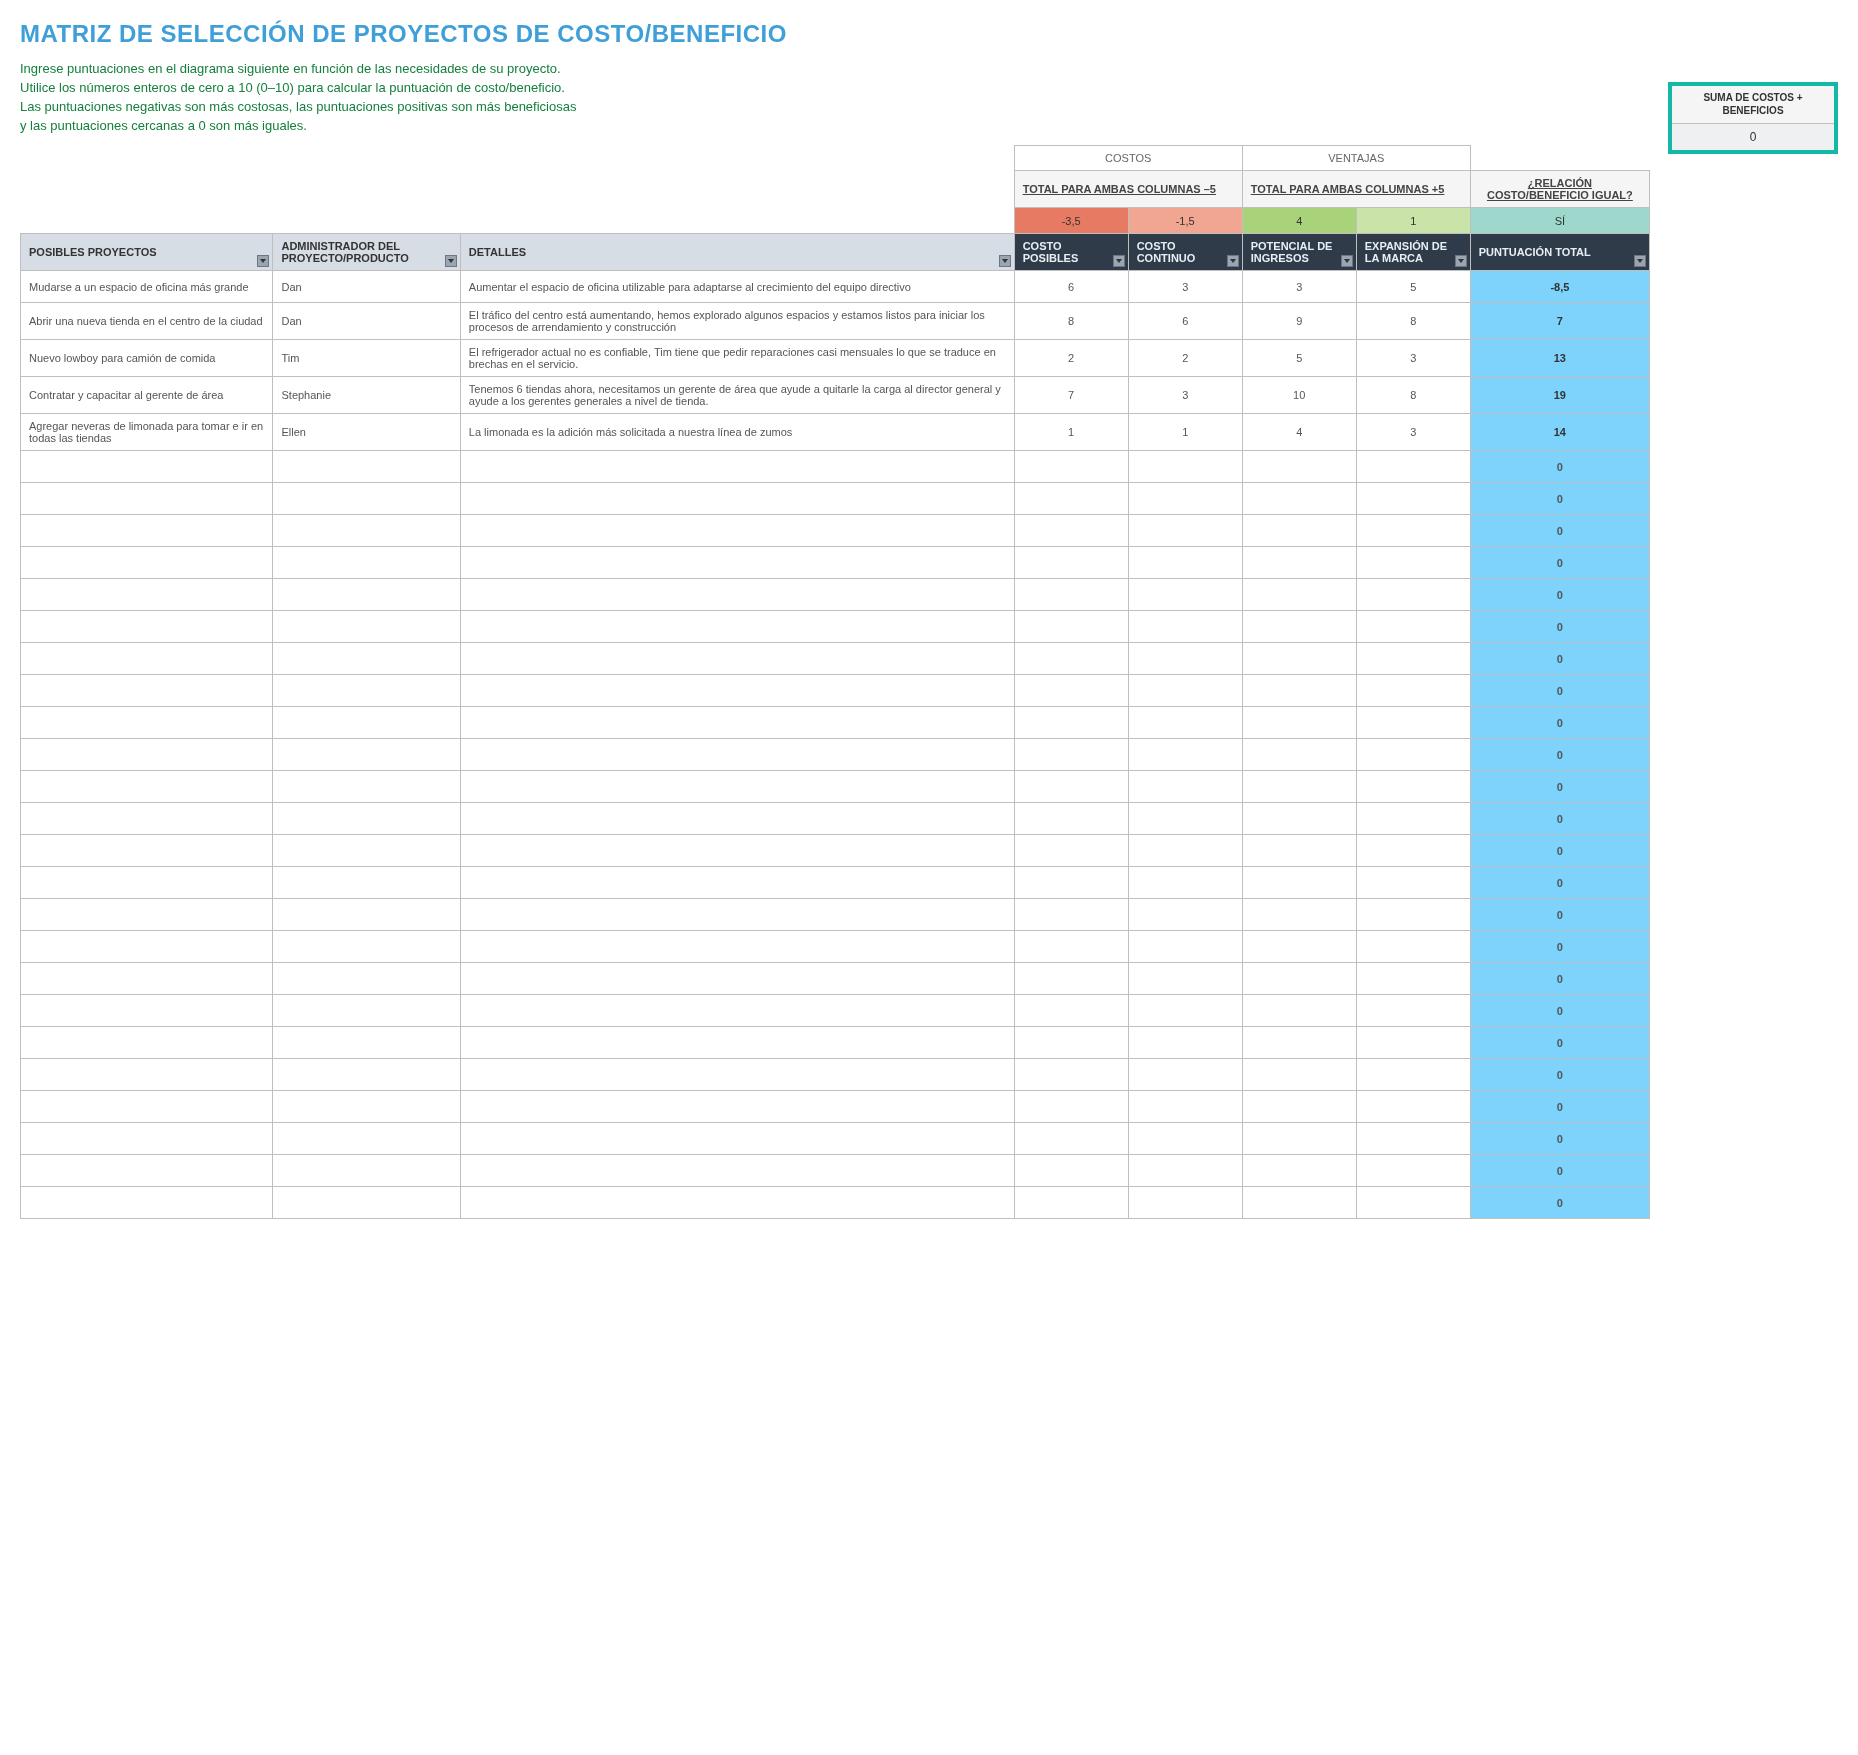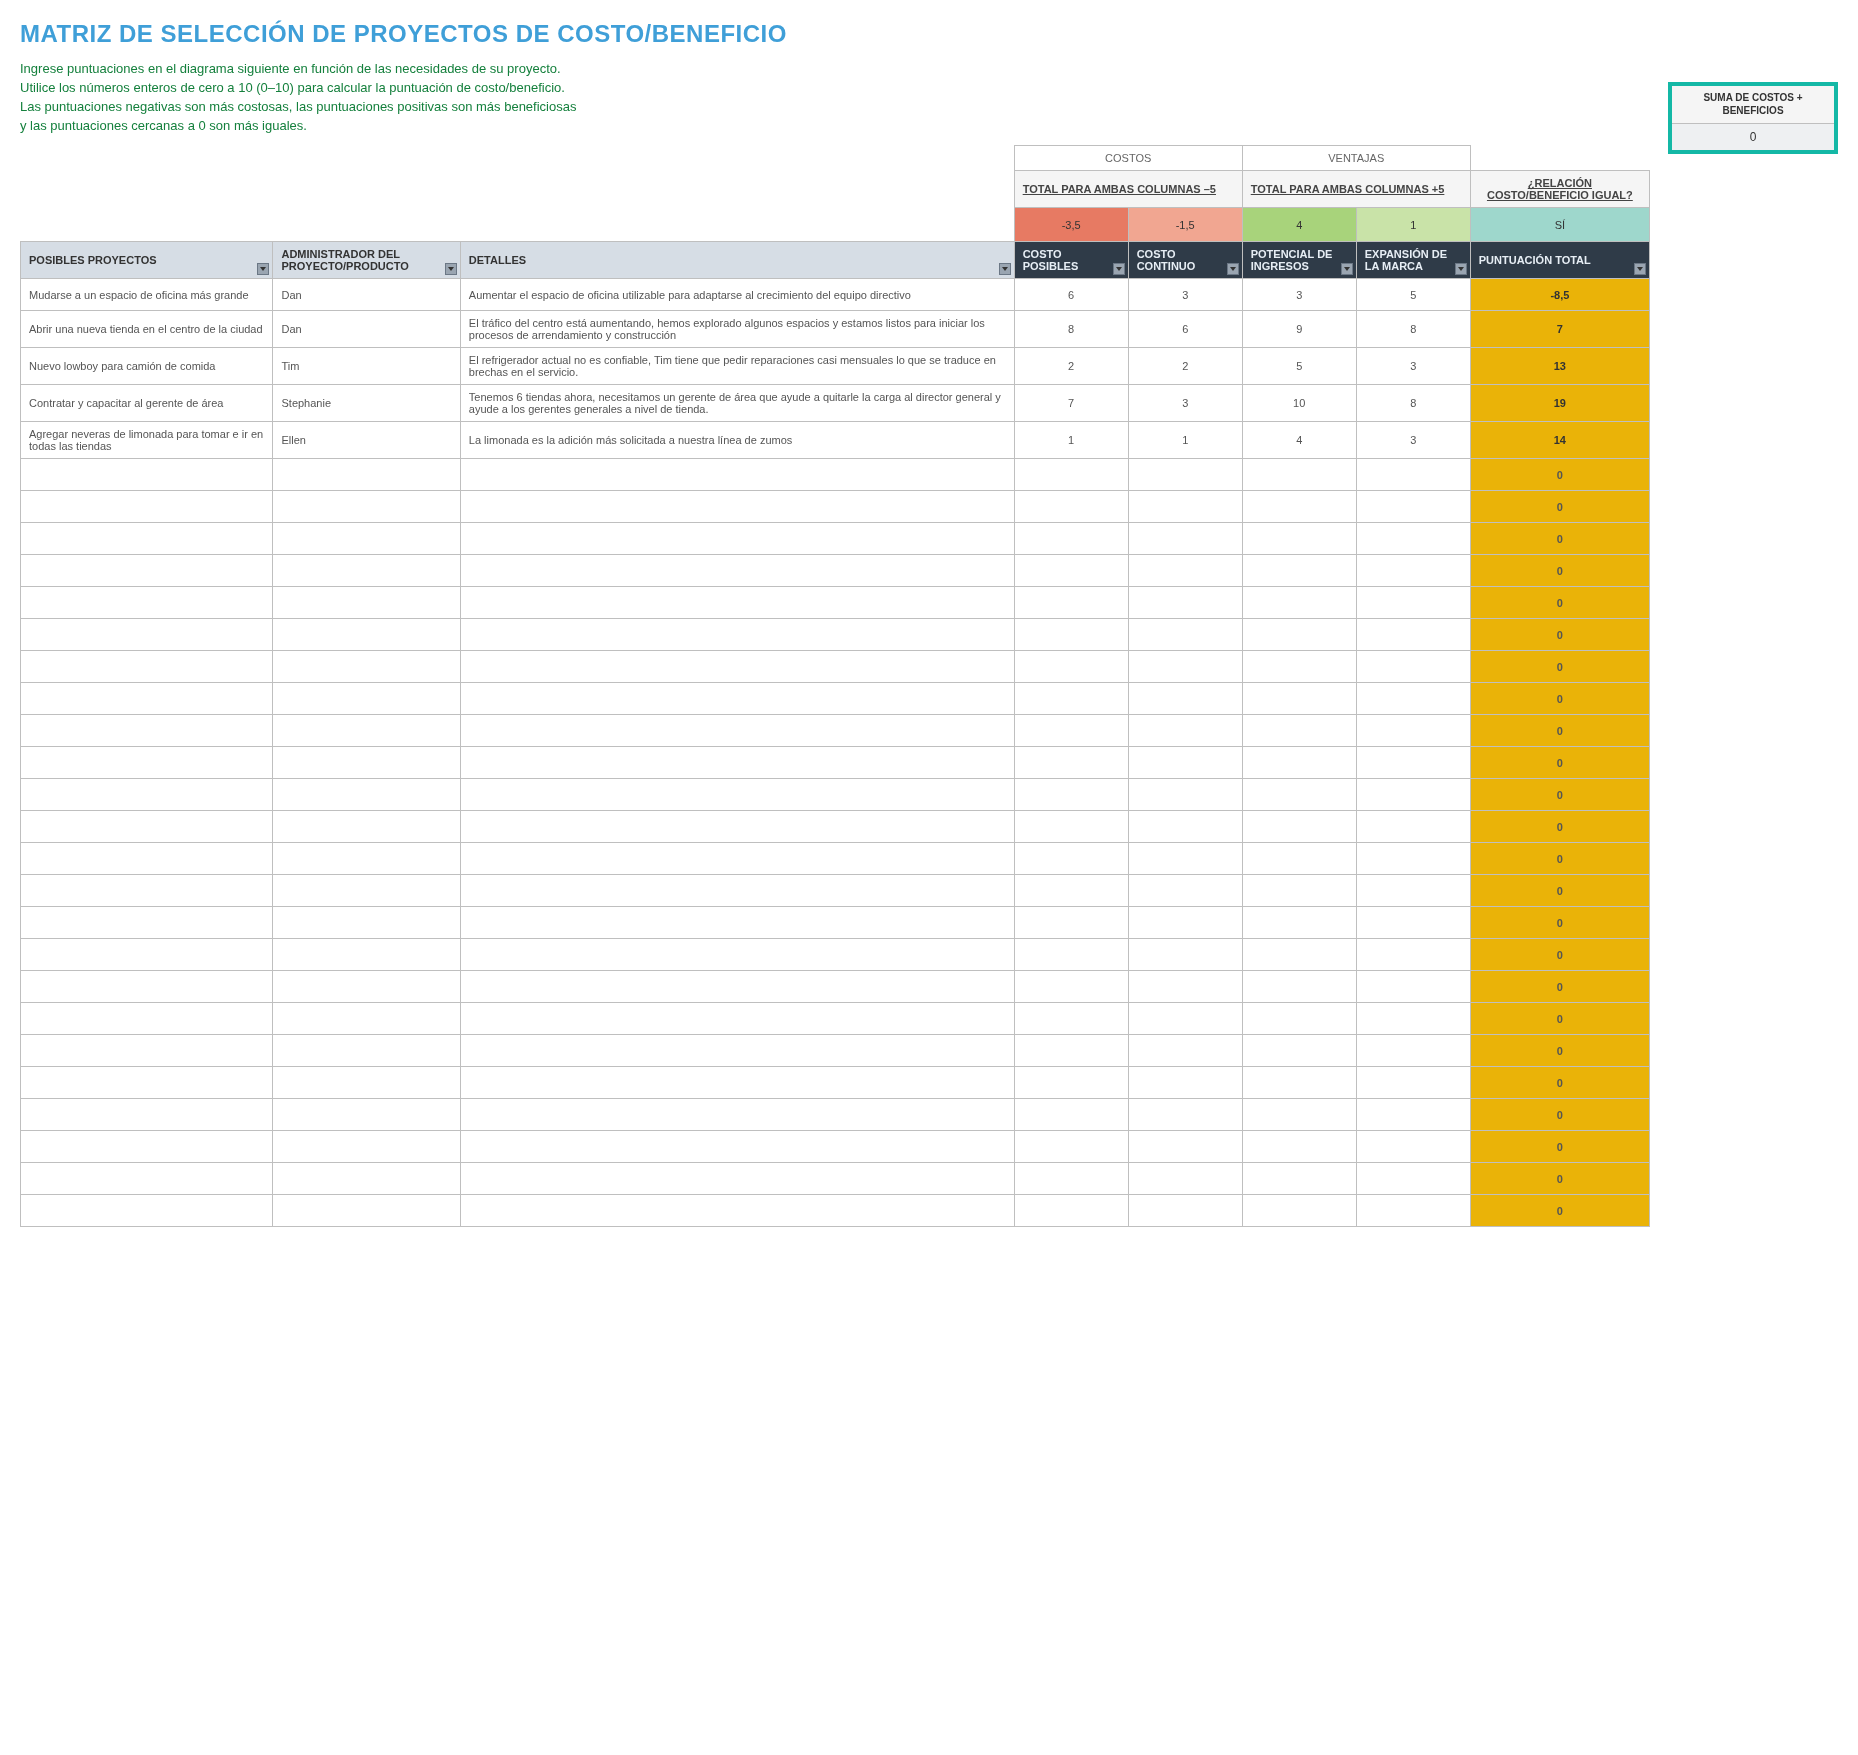"-3,5" .val-row td { height: 34px -> 26px }
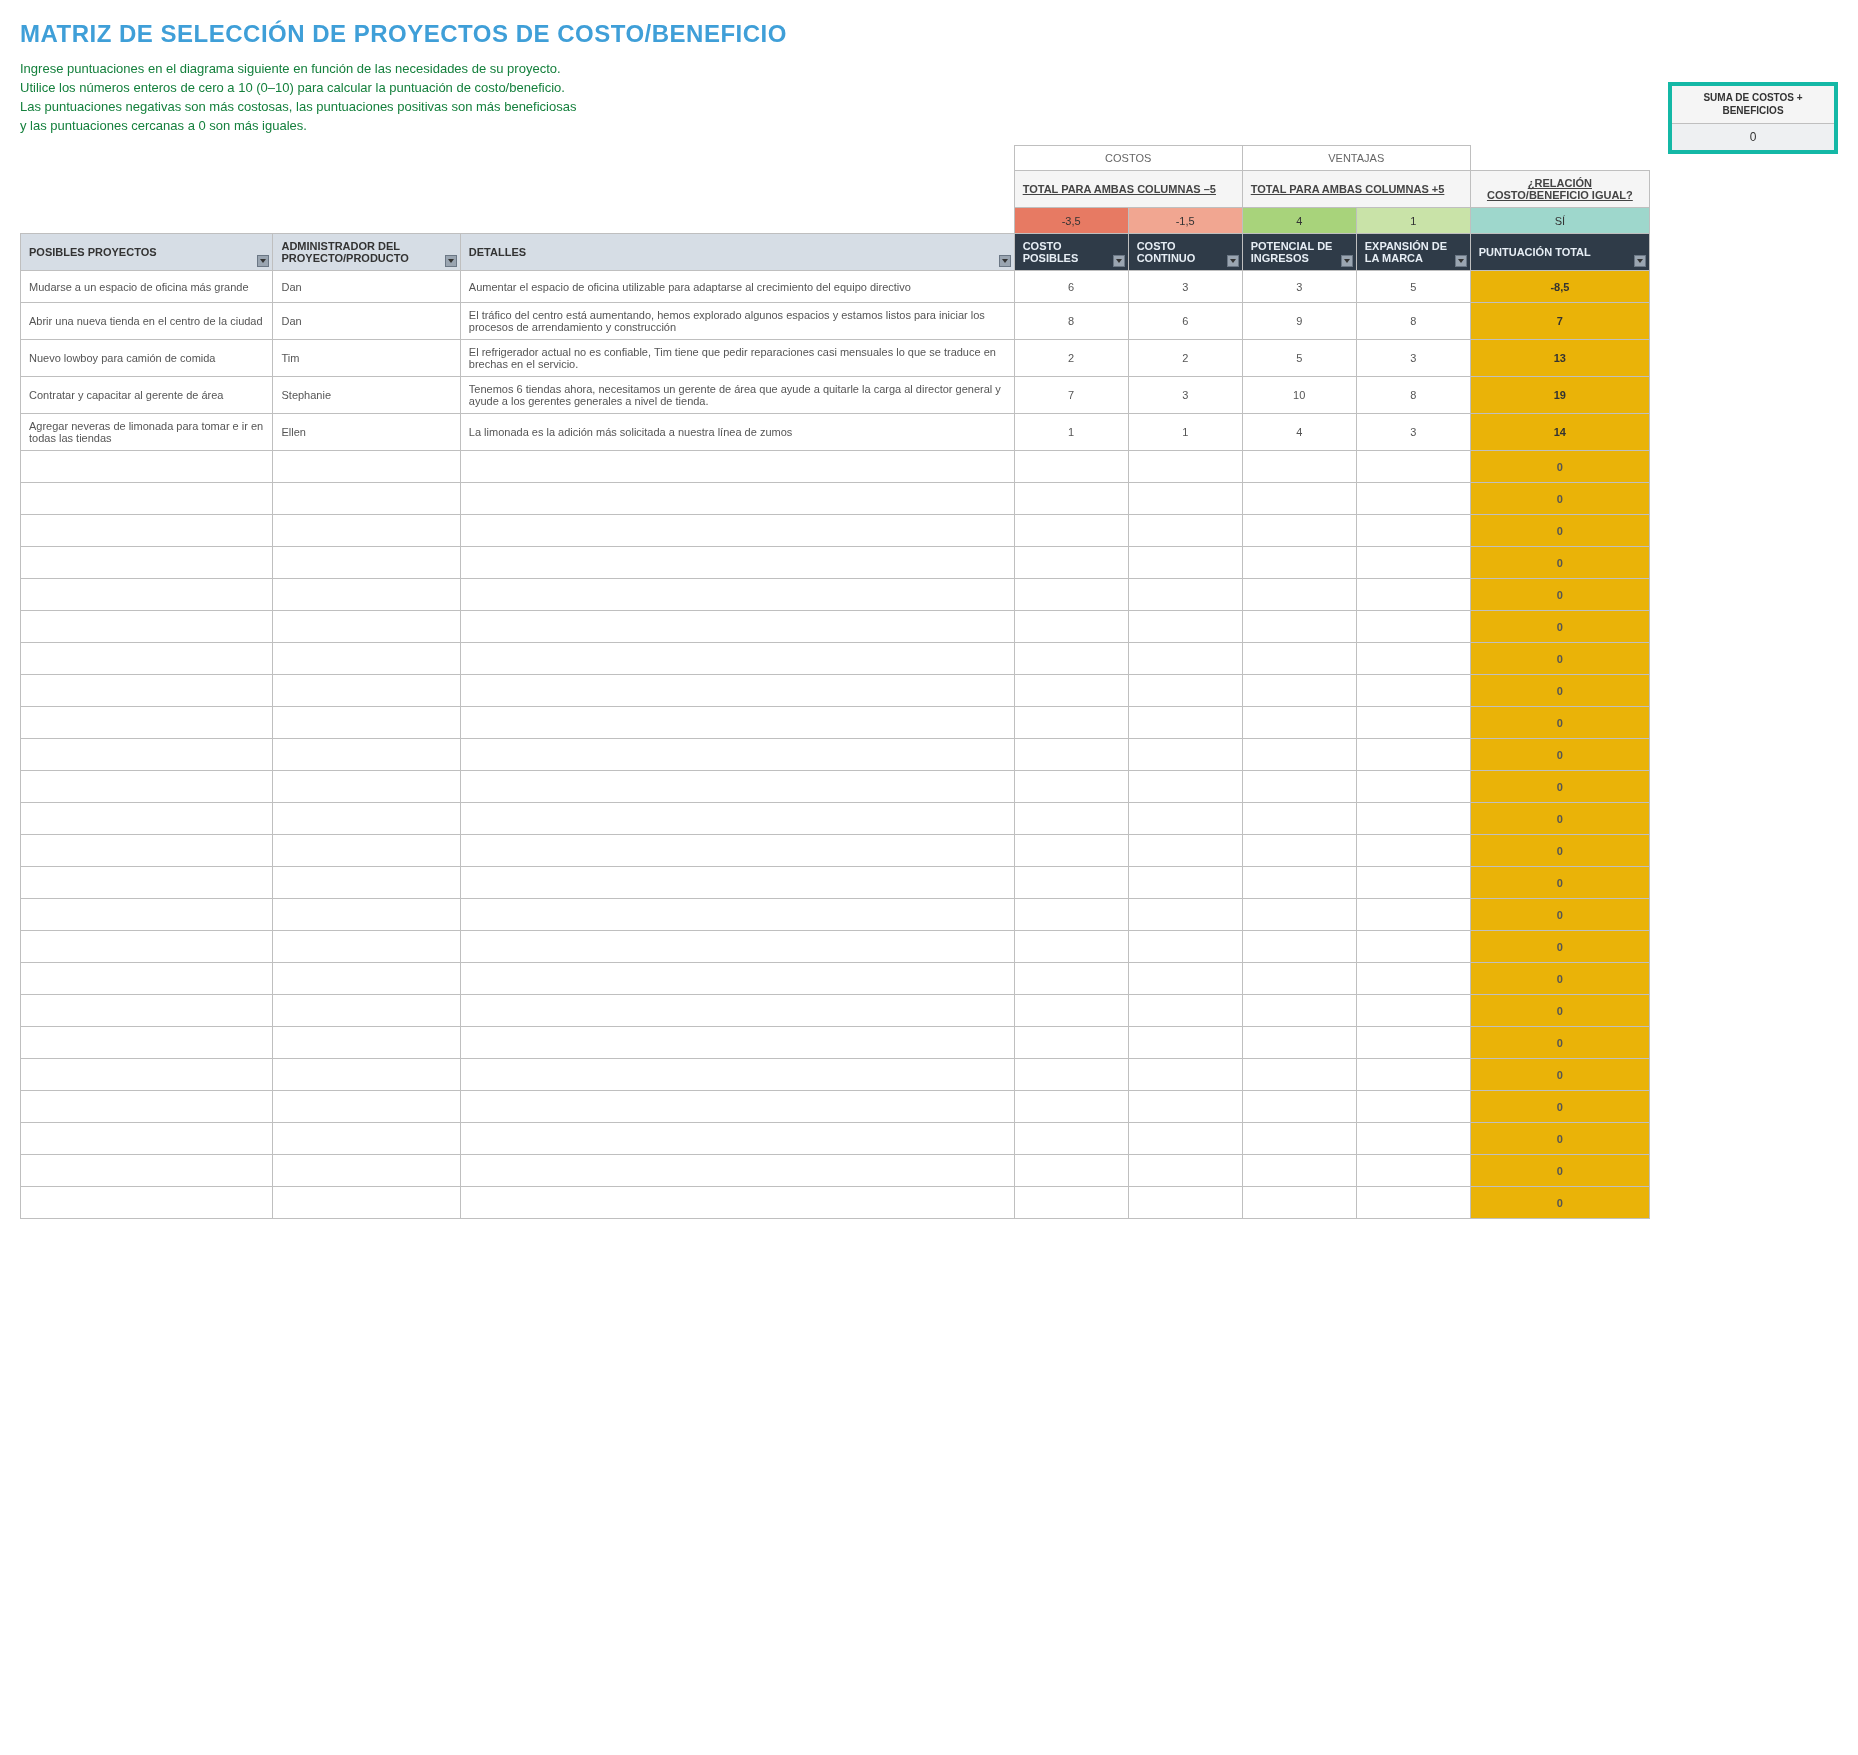"-8,5" .data-row td.total { background: #eab308 -> #7dd3fc }
